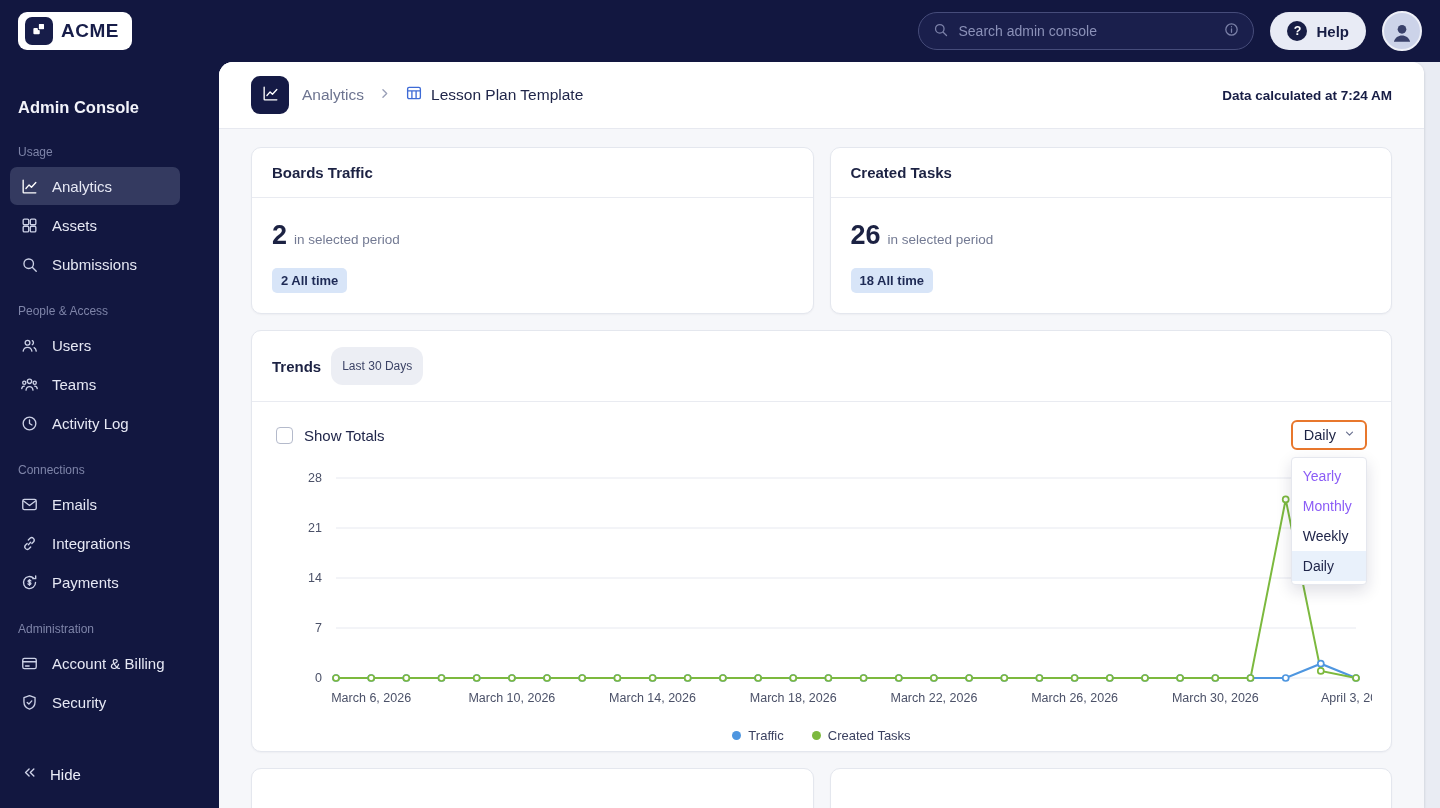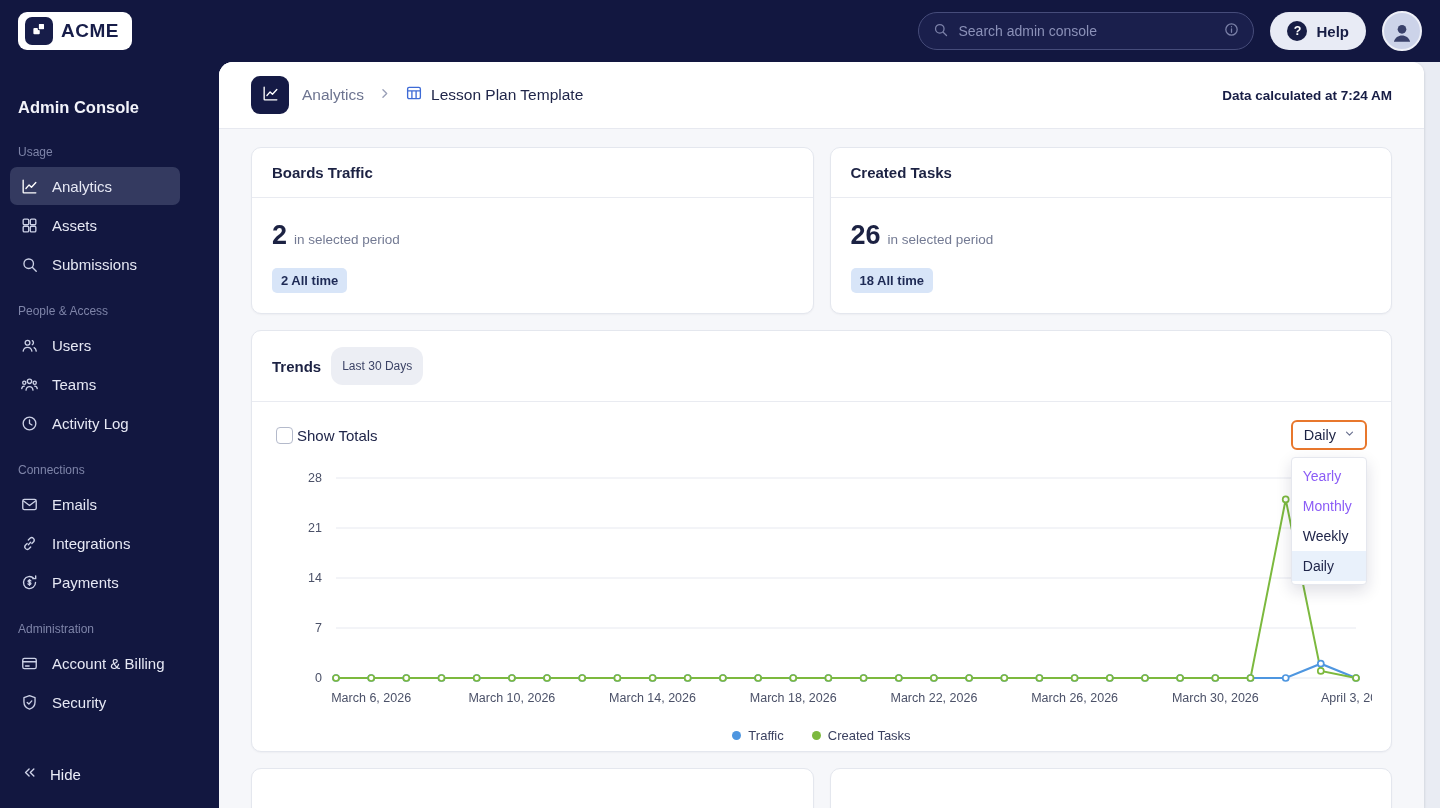"Show Totals" .checkbox-row { gap: 4px -> 11px }
